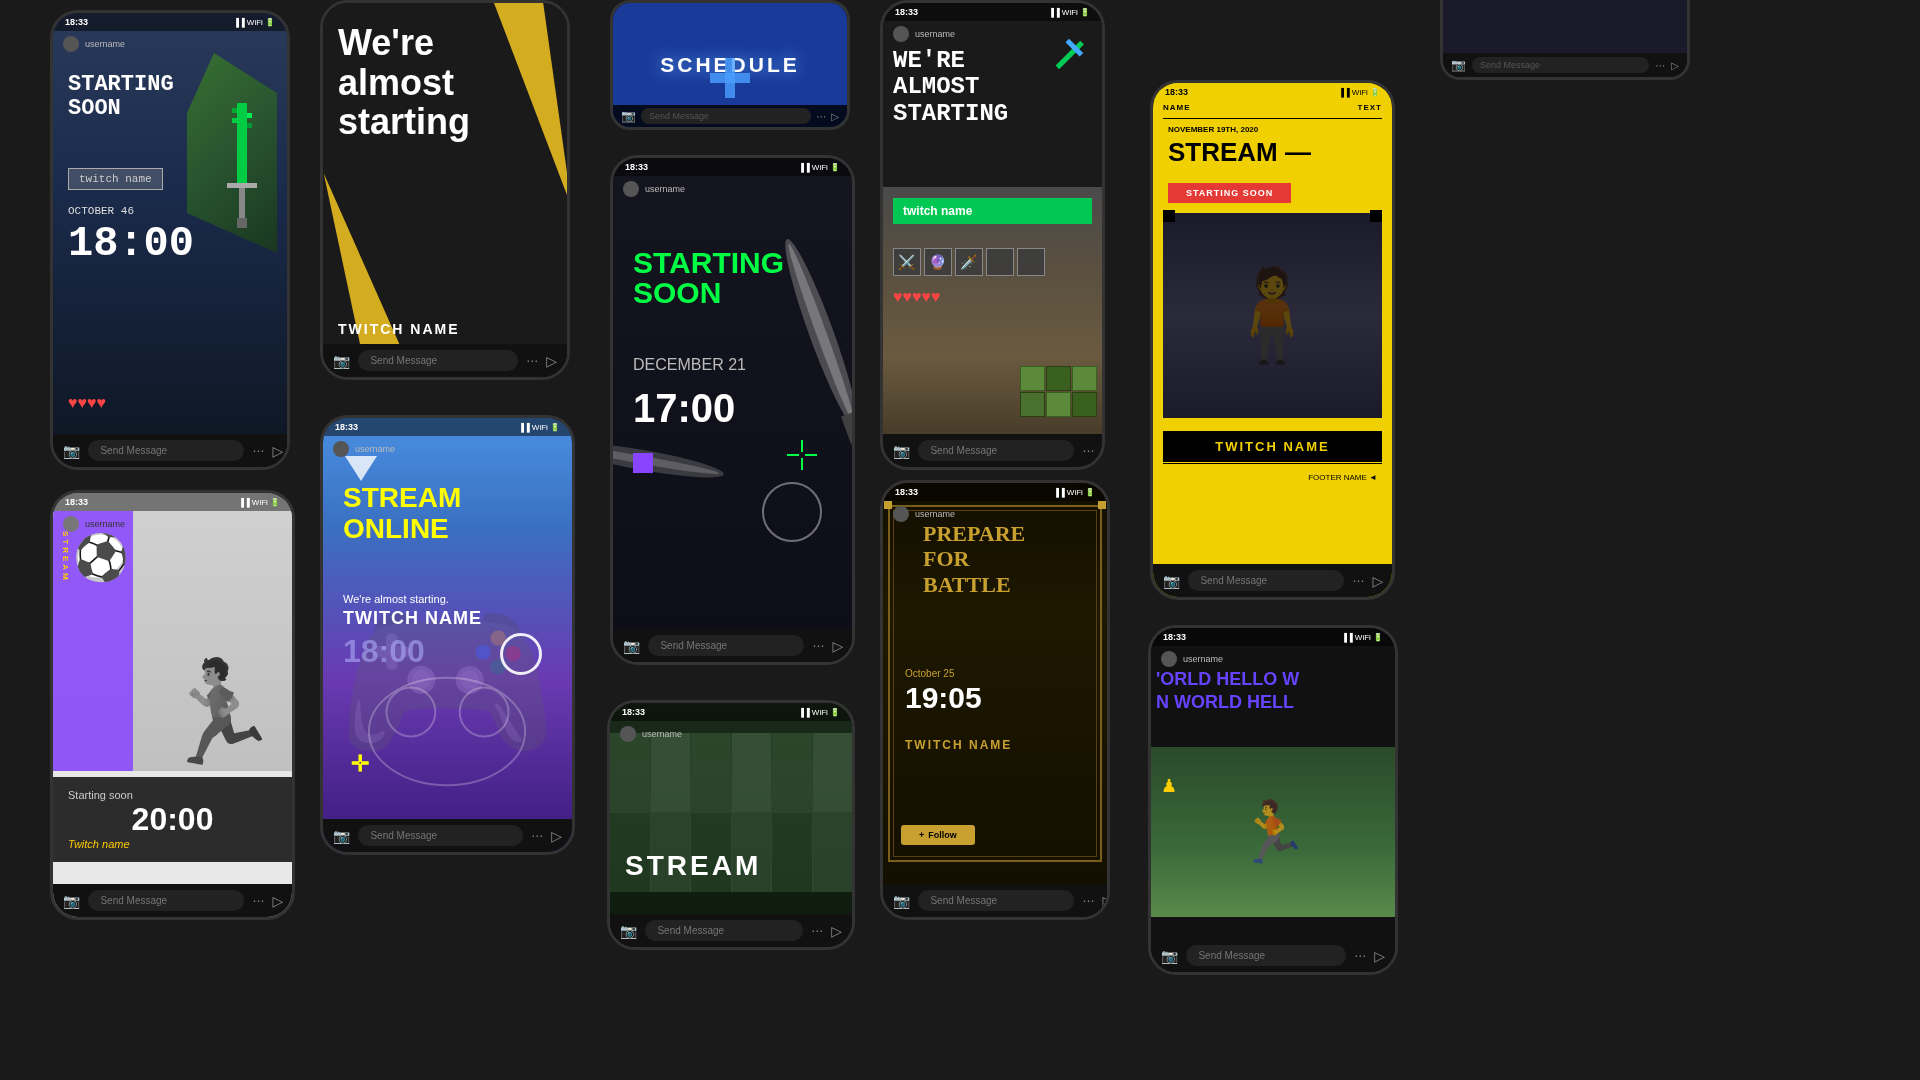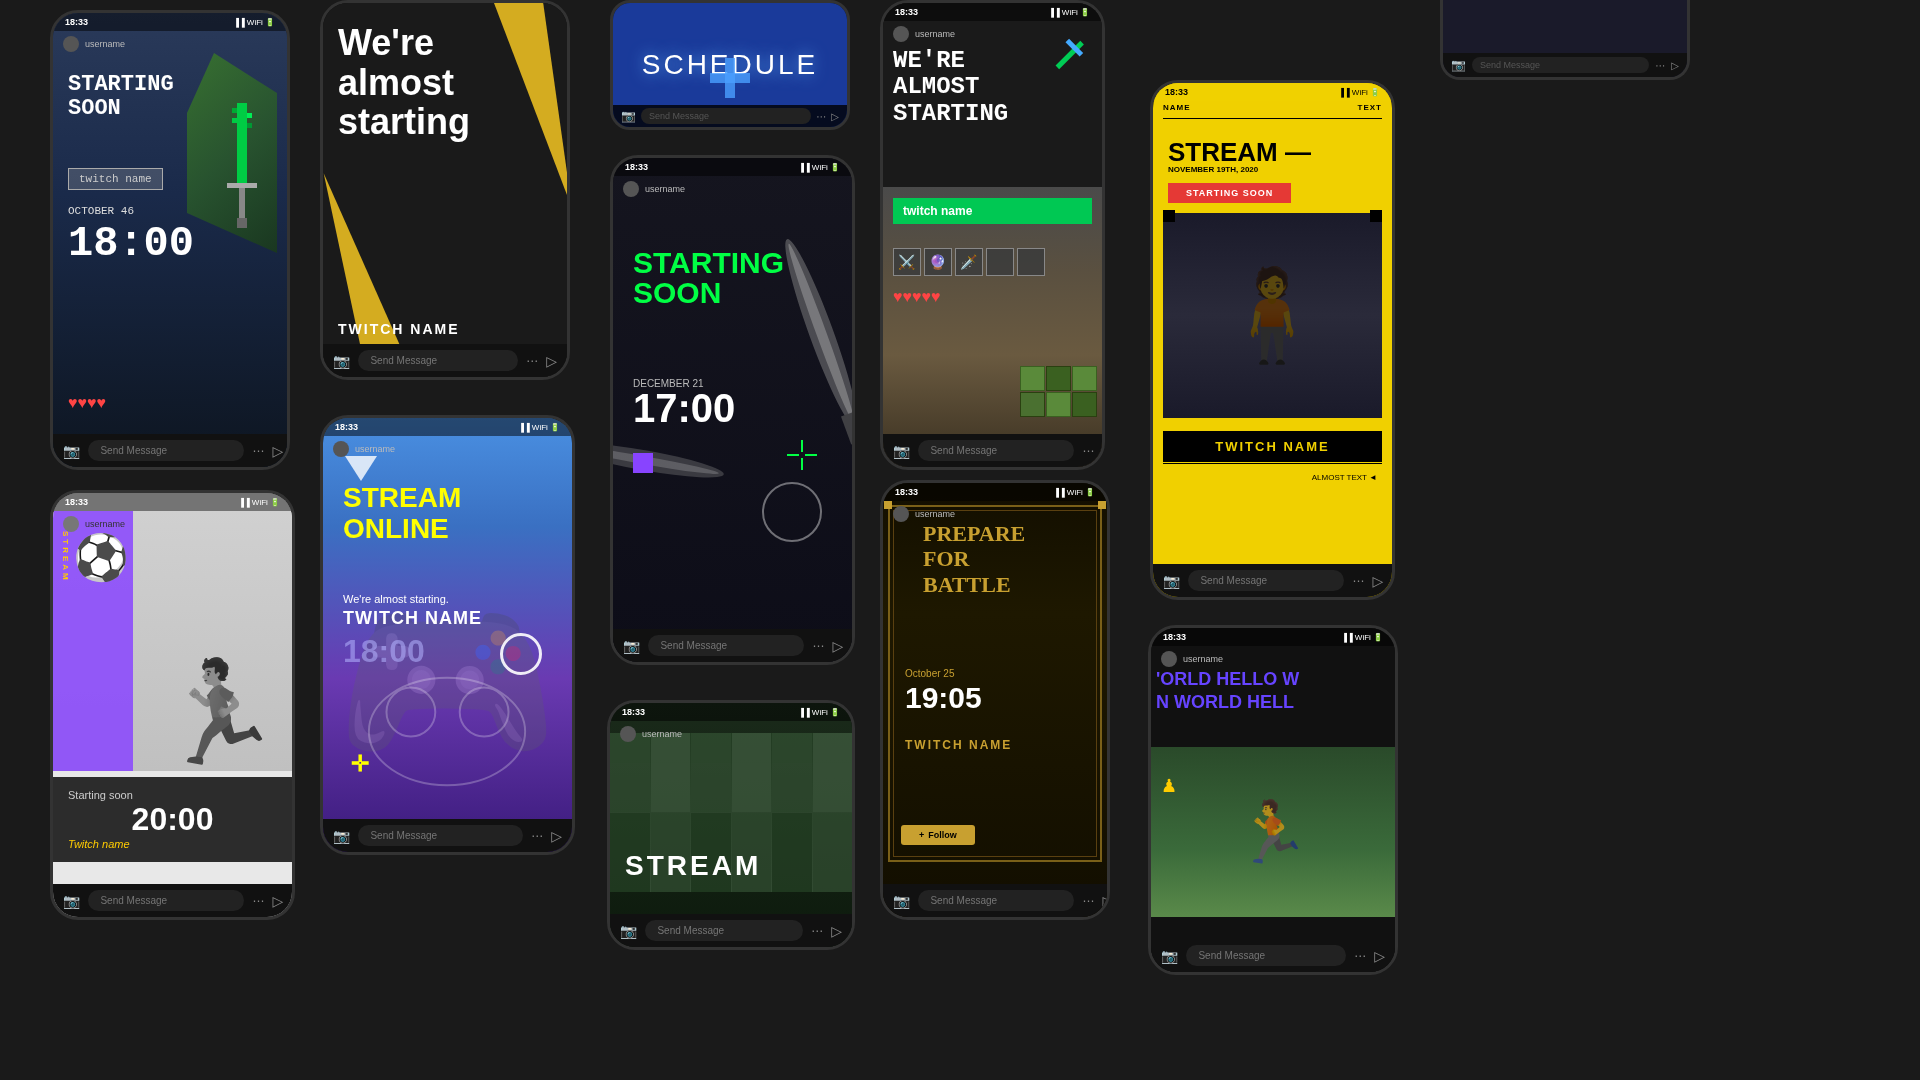"SCHEDULE" div { font-size: 28px -> 21px; font-weight: 400 -> 700 }
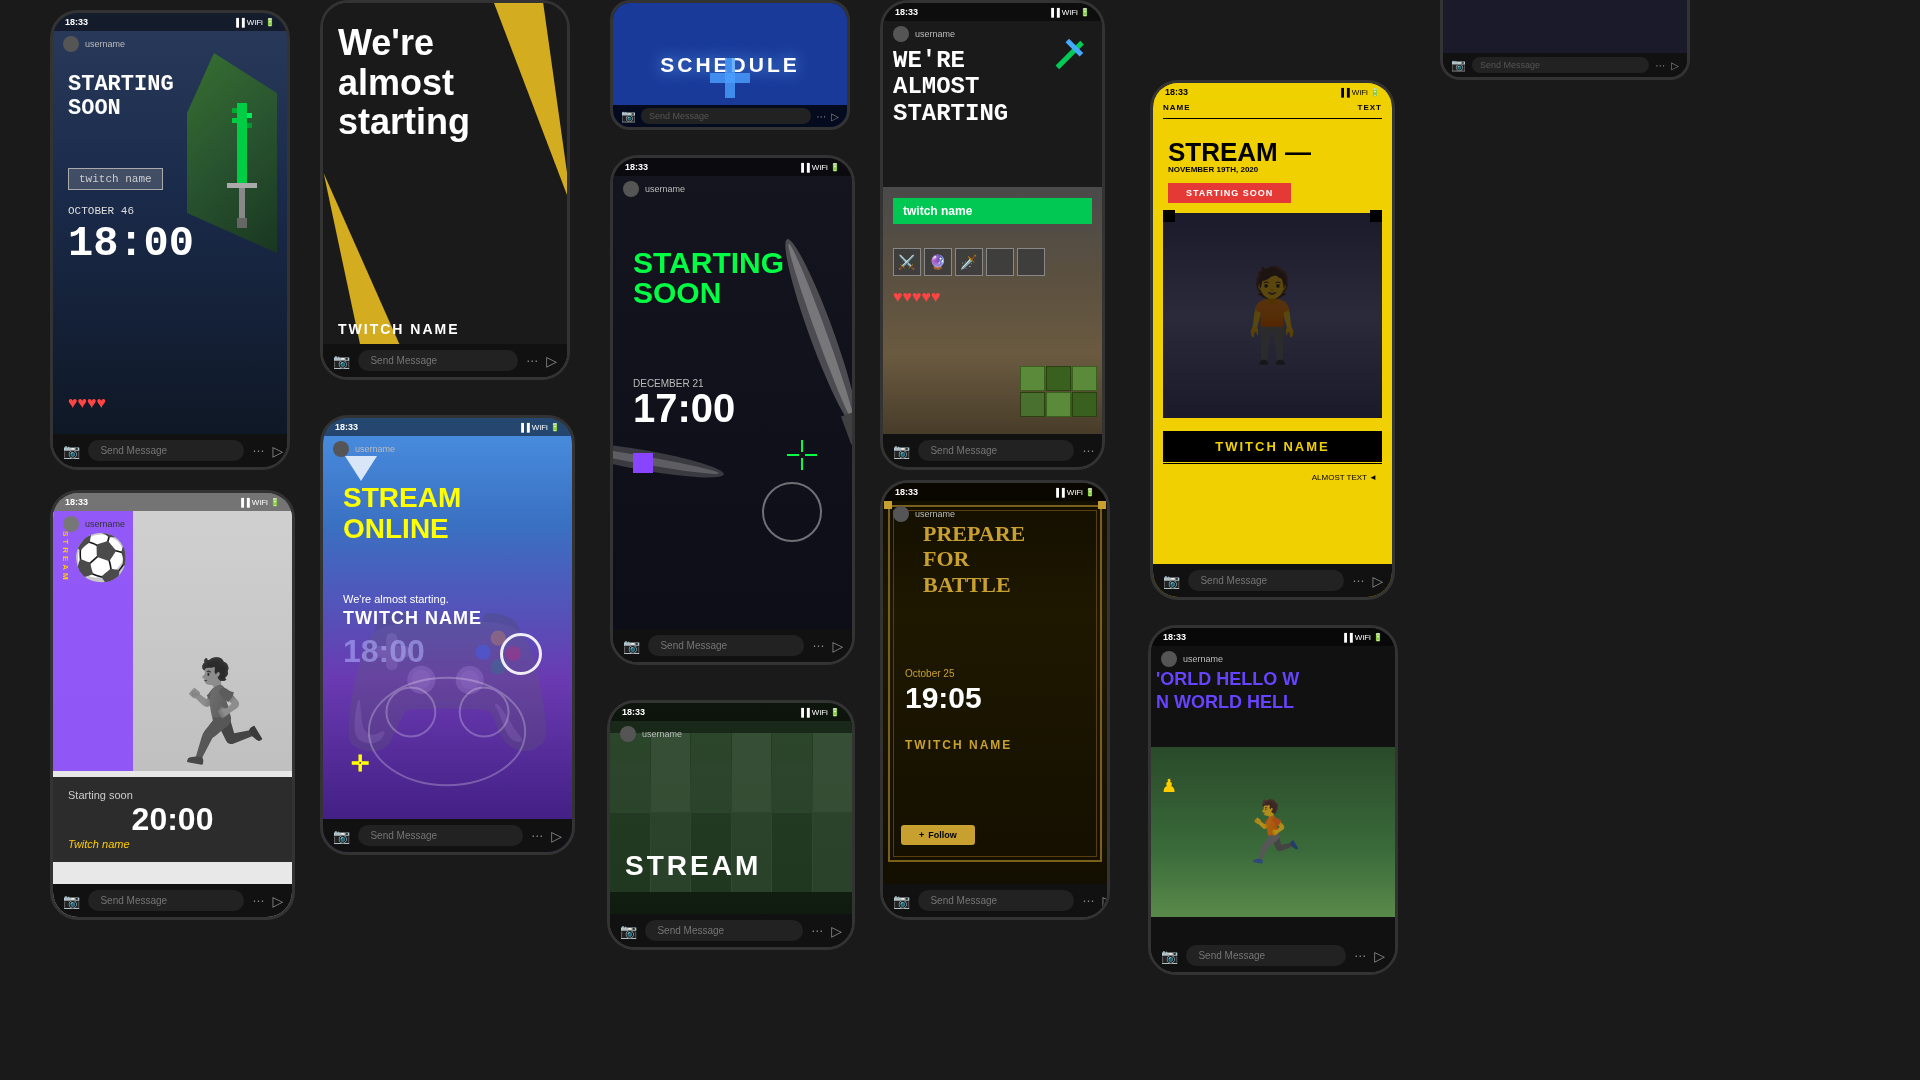"NOVEMBER 19TH, 2020" div { margin-top: 40px -> none }
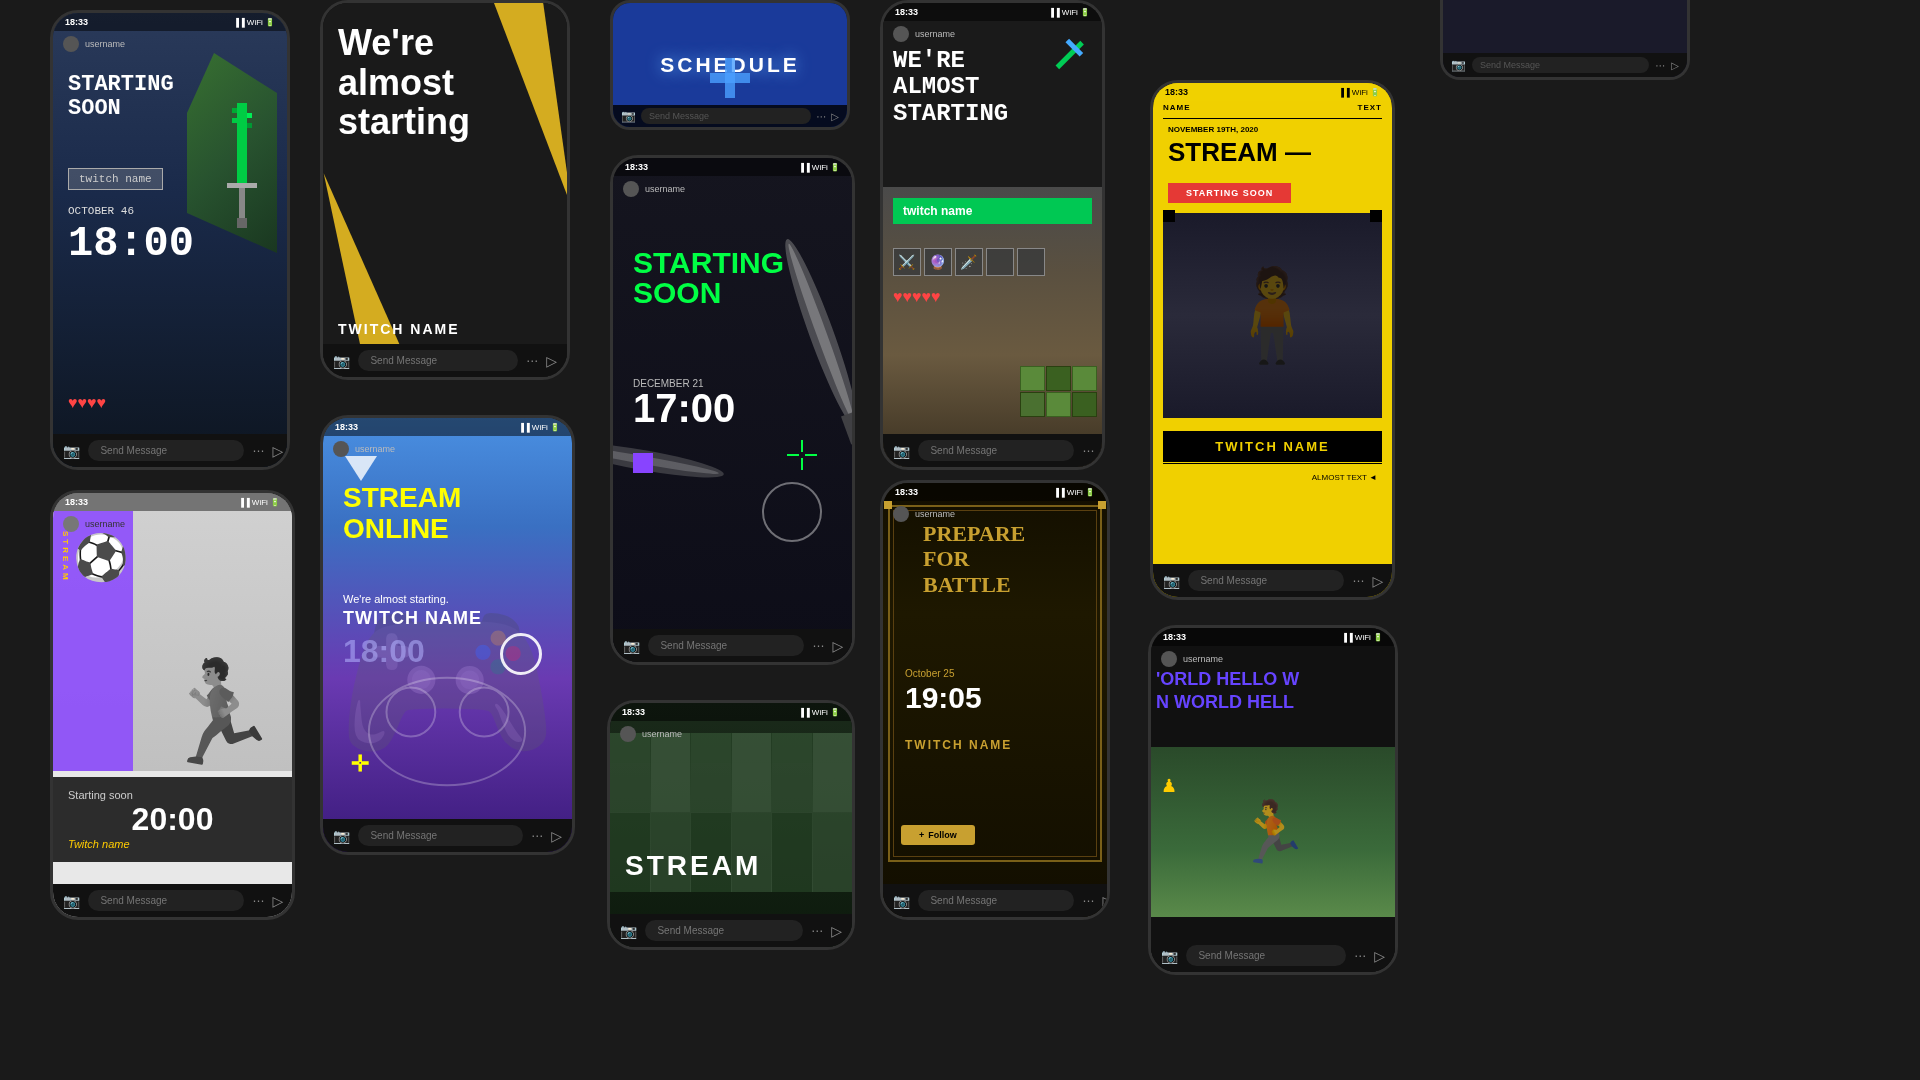"DECEMBER 21" div { font-size: 10px -> 16px; top: 220px -> 198px }
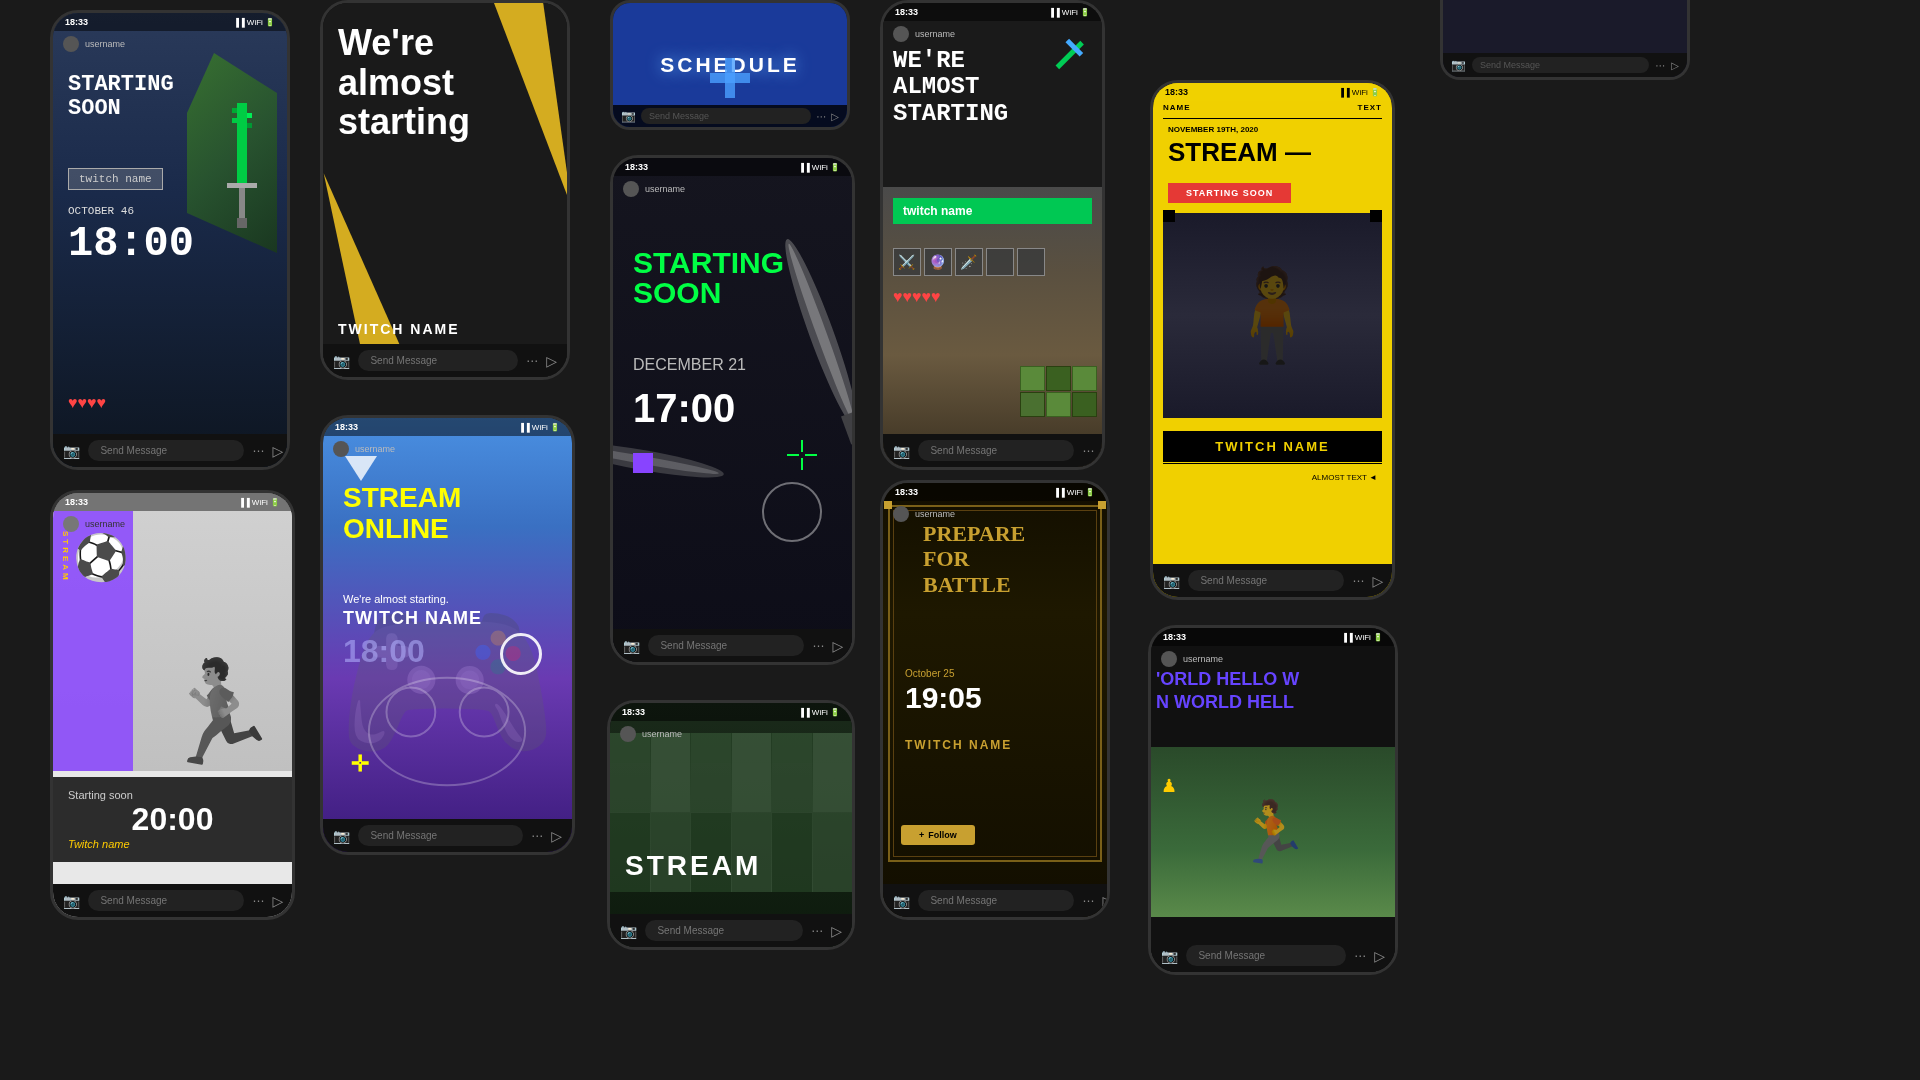"ALMOST TEXT ◄" div { text: ALMOST TEXT -> FOOTER NAME }
